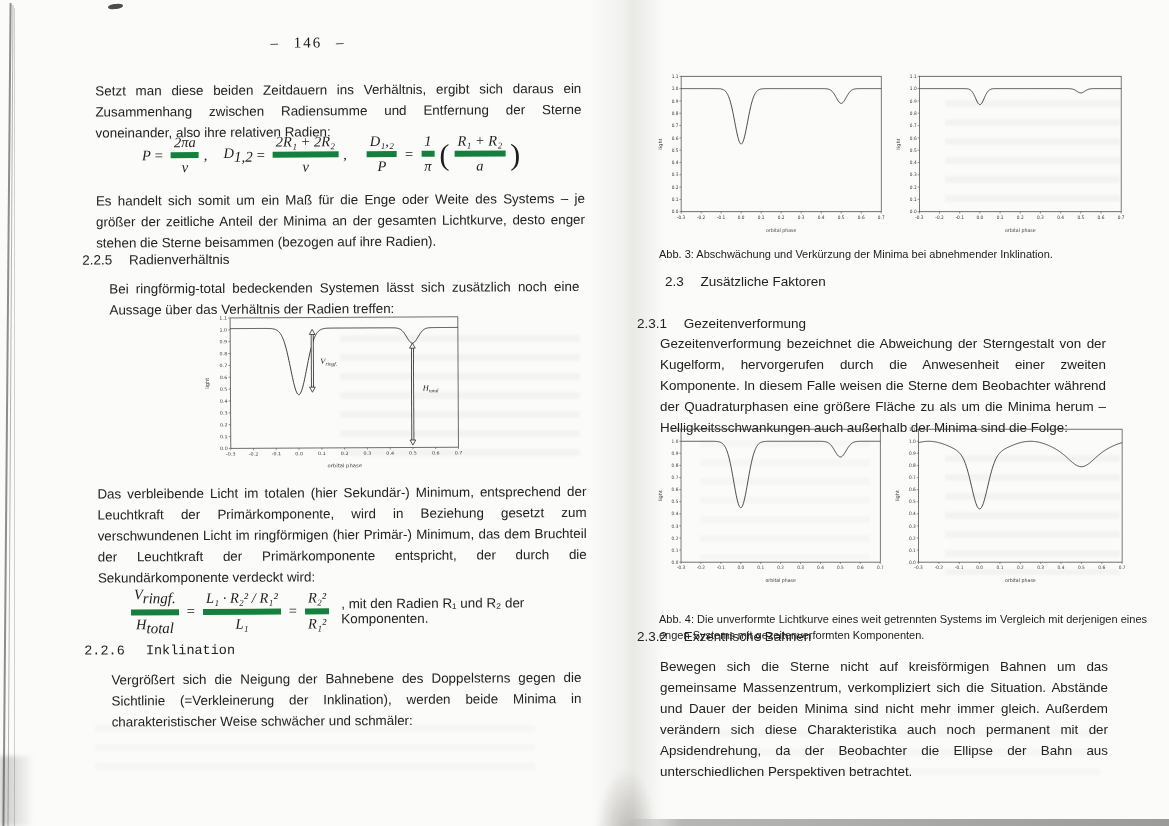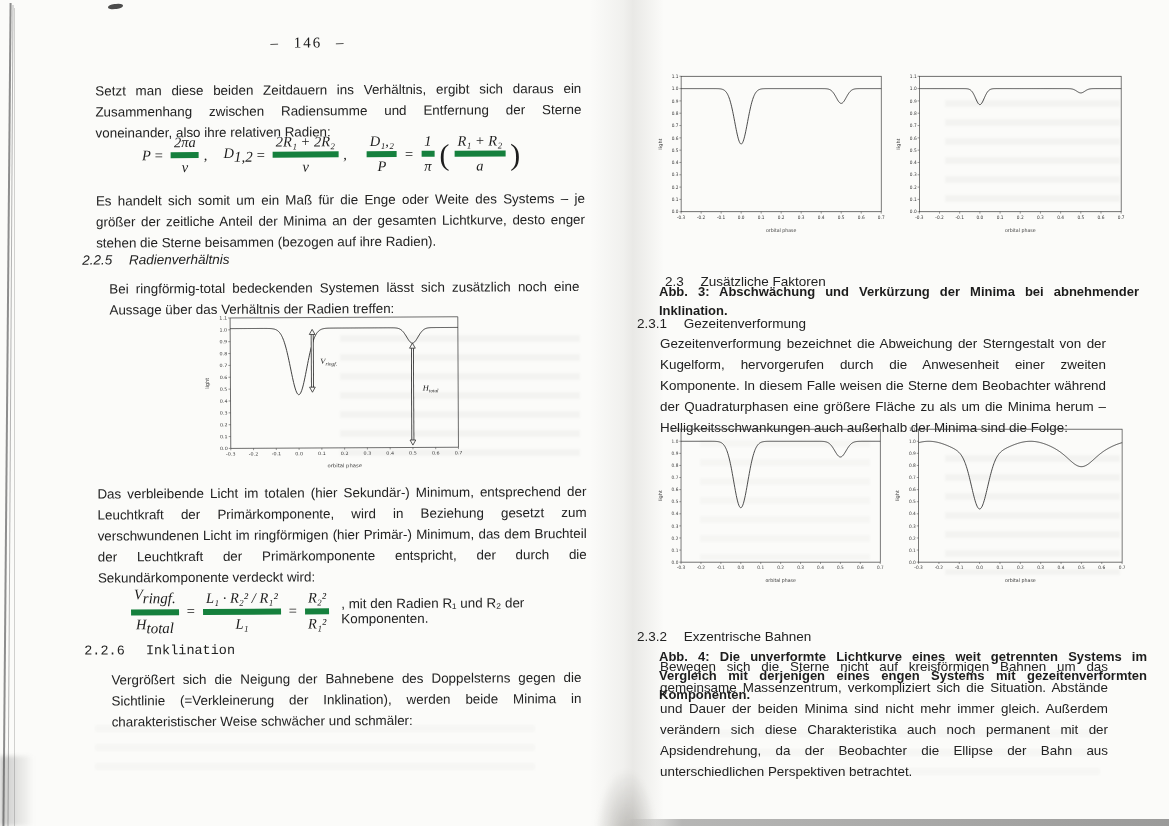"2.2.5 Radienverhältnis" div.abs { font-style: italic -> none }
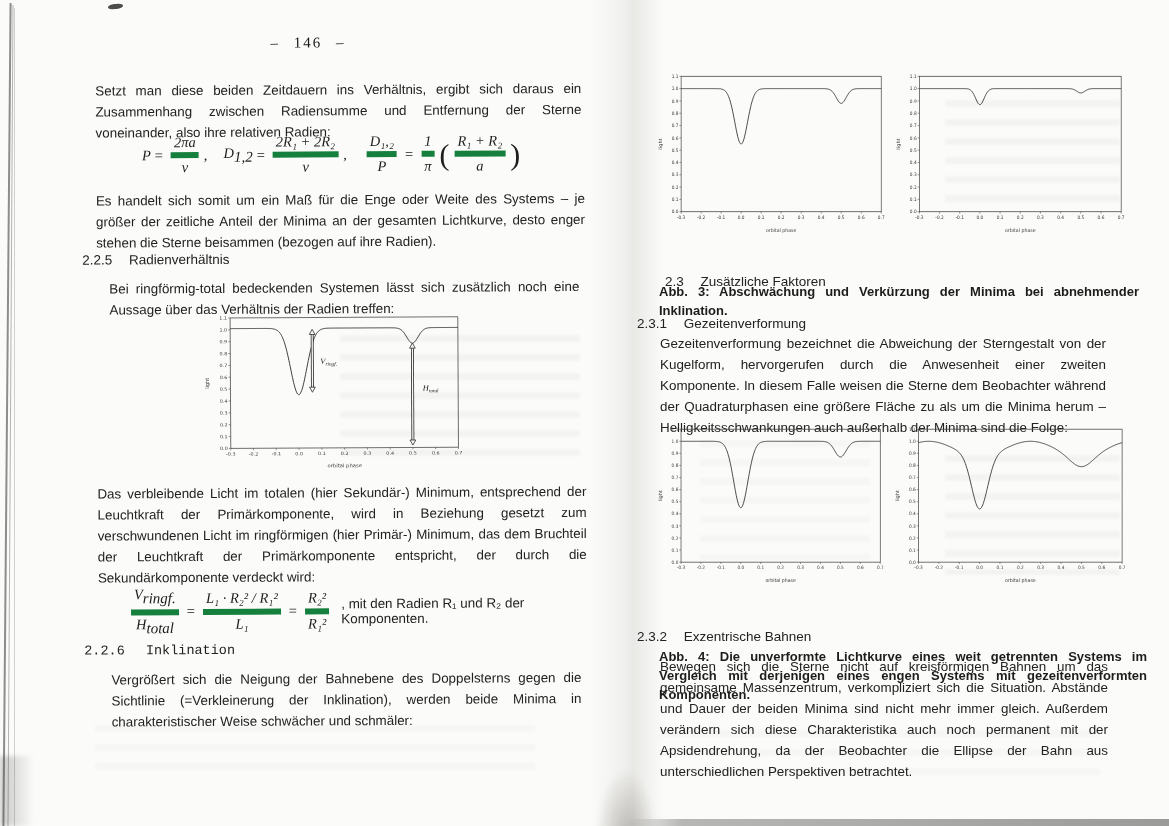"Abb. 3: Abschwächung und Verkürzung" .caption { font-size: 13px -> 11px; font-weight: bold -> normal; margin-top: 36px -> none }
